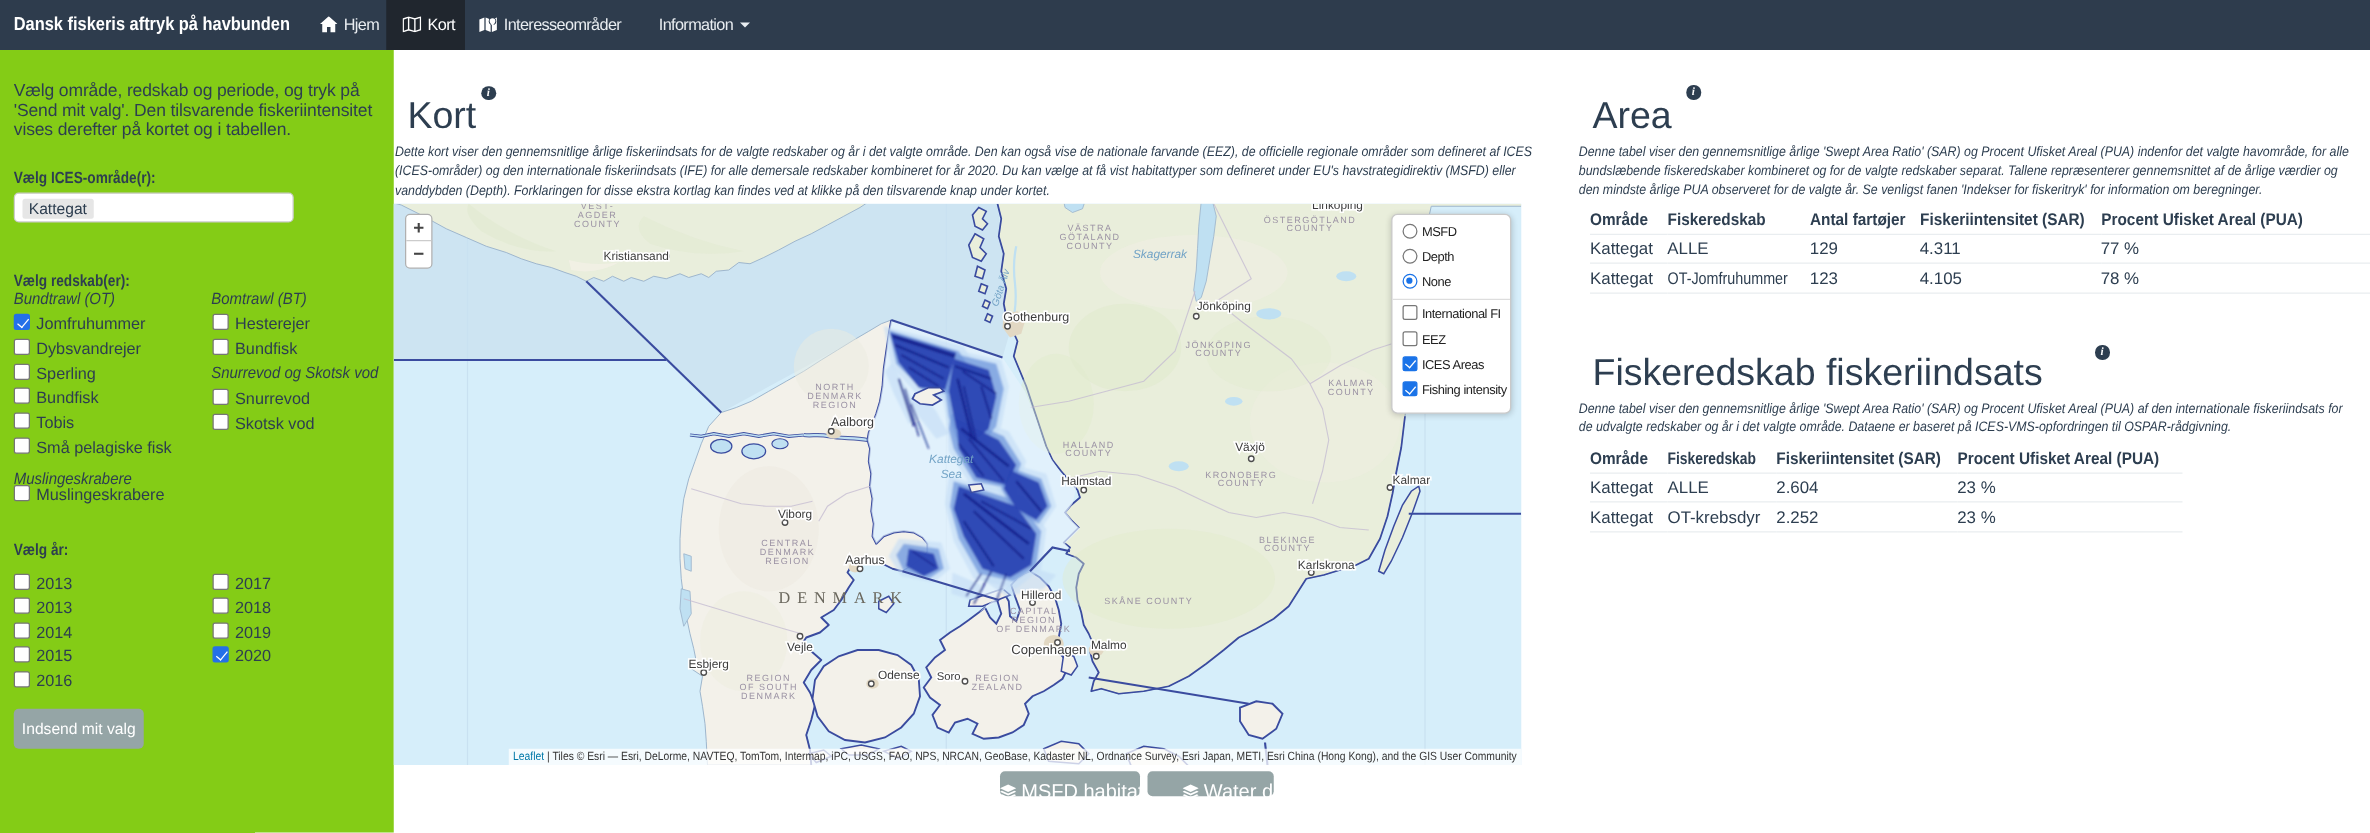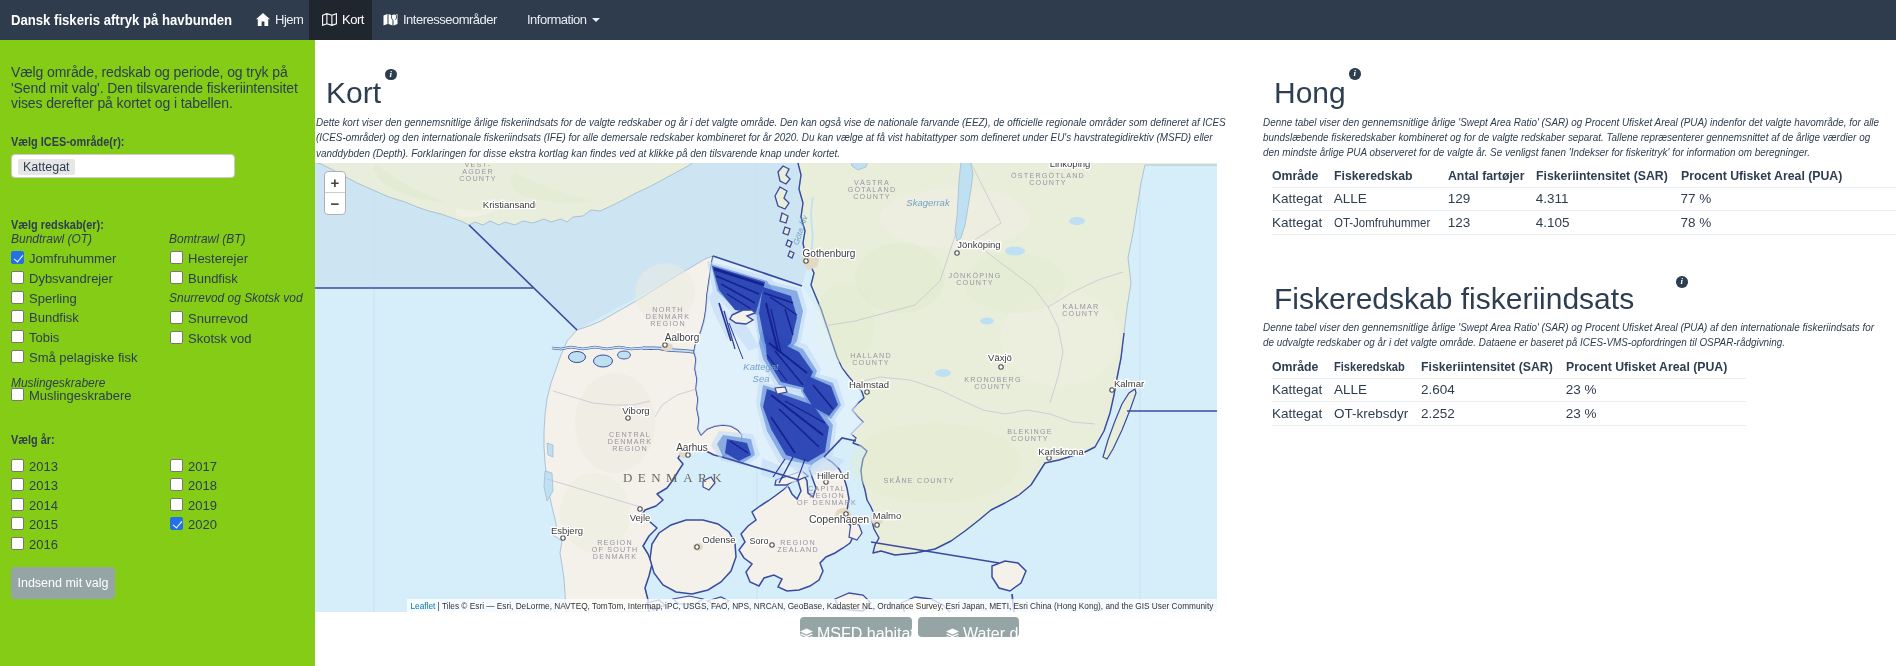"Hong" h1.hd { text: Hong -> Area }
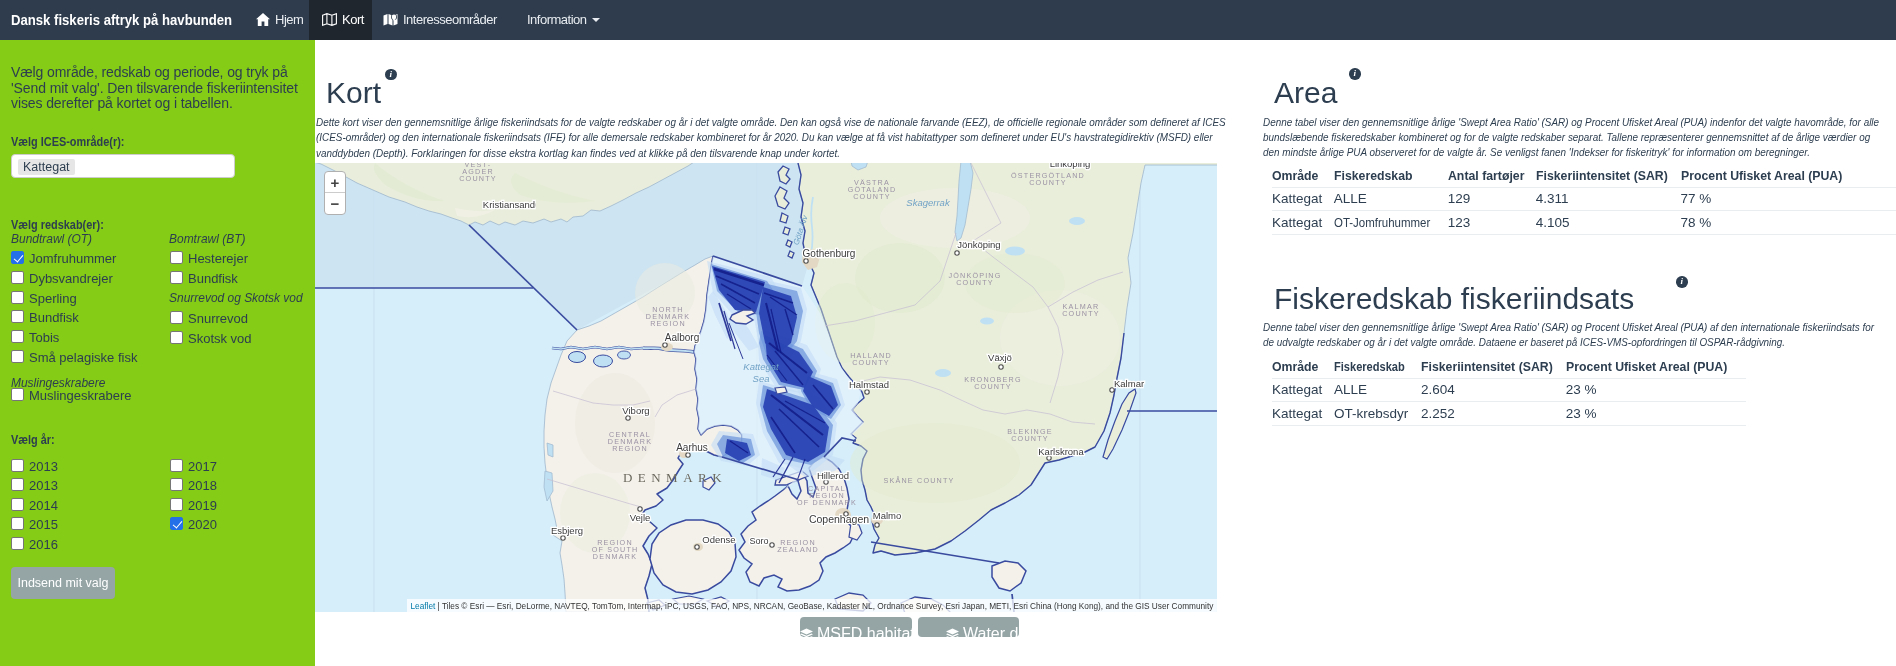"MSFD" div { html: none -> <div> <div><span></span>MSFD</div> <div><span></span>Depth</div> <div><span></span>None</div> <div></div> <div><span></span>International FI</div> <div><span></span>EEZ</div> <div><span></span>ICES Areas</div> <div><span></span>Fishing intensity</div> </div> }
